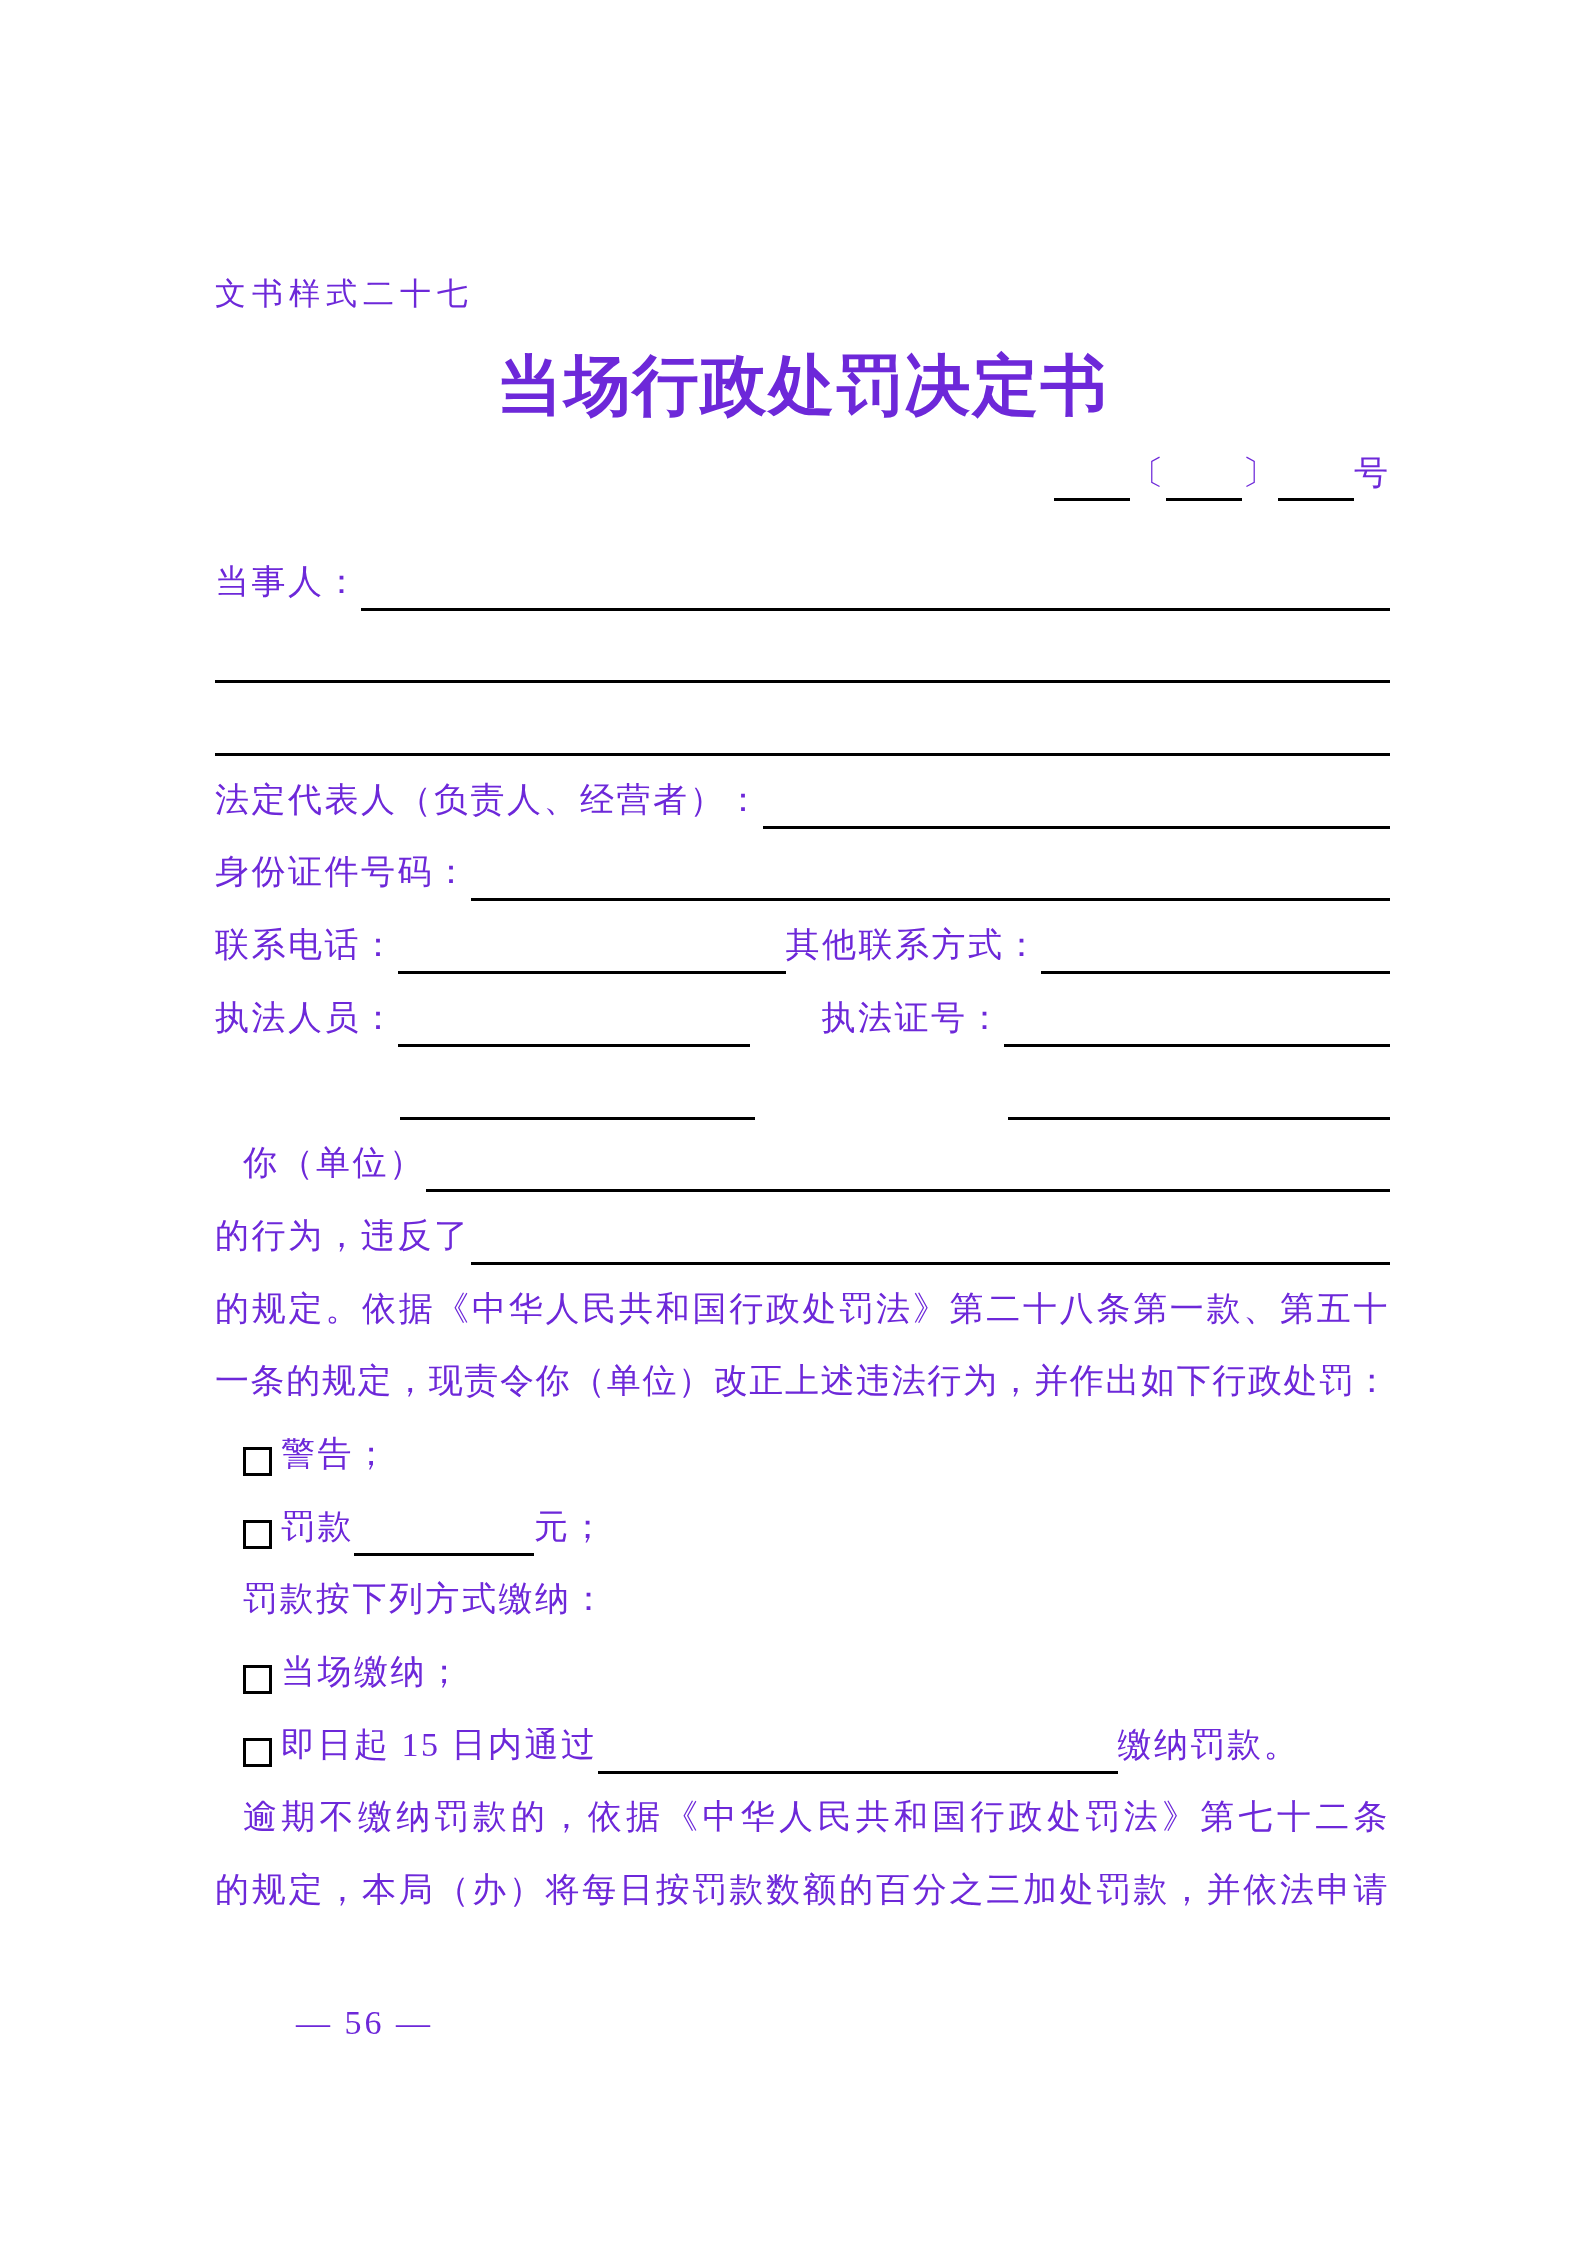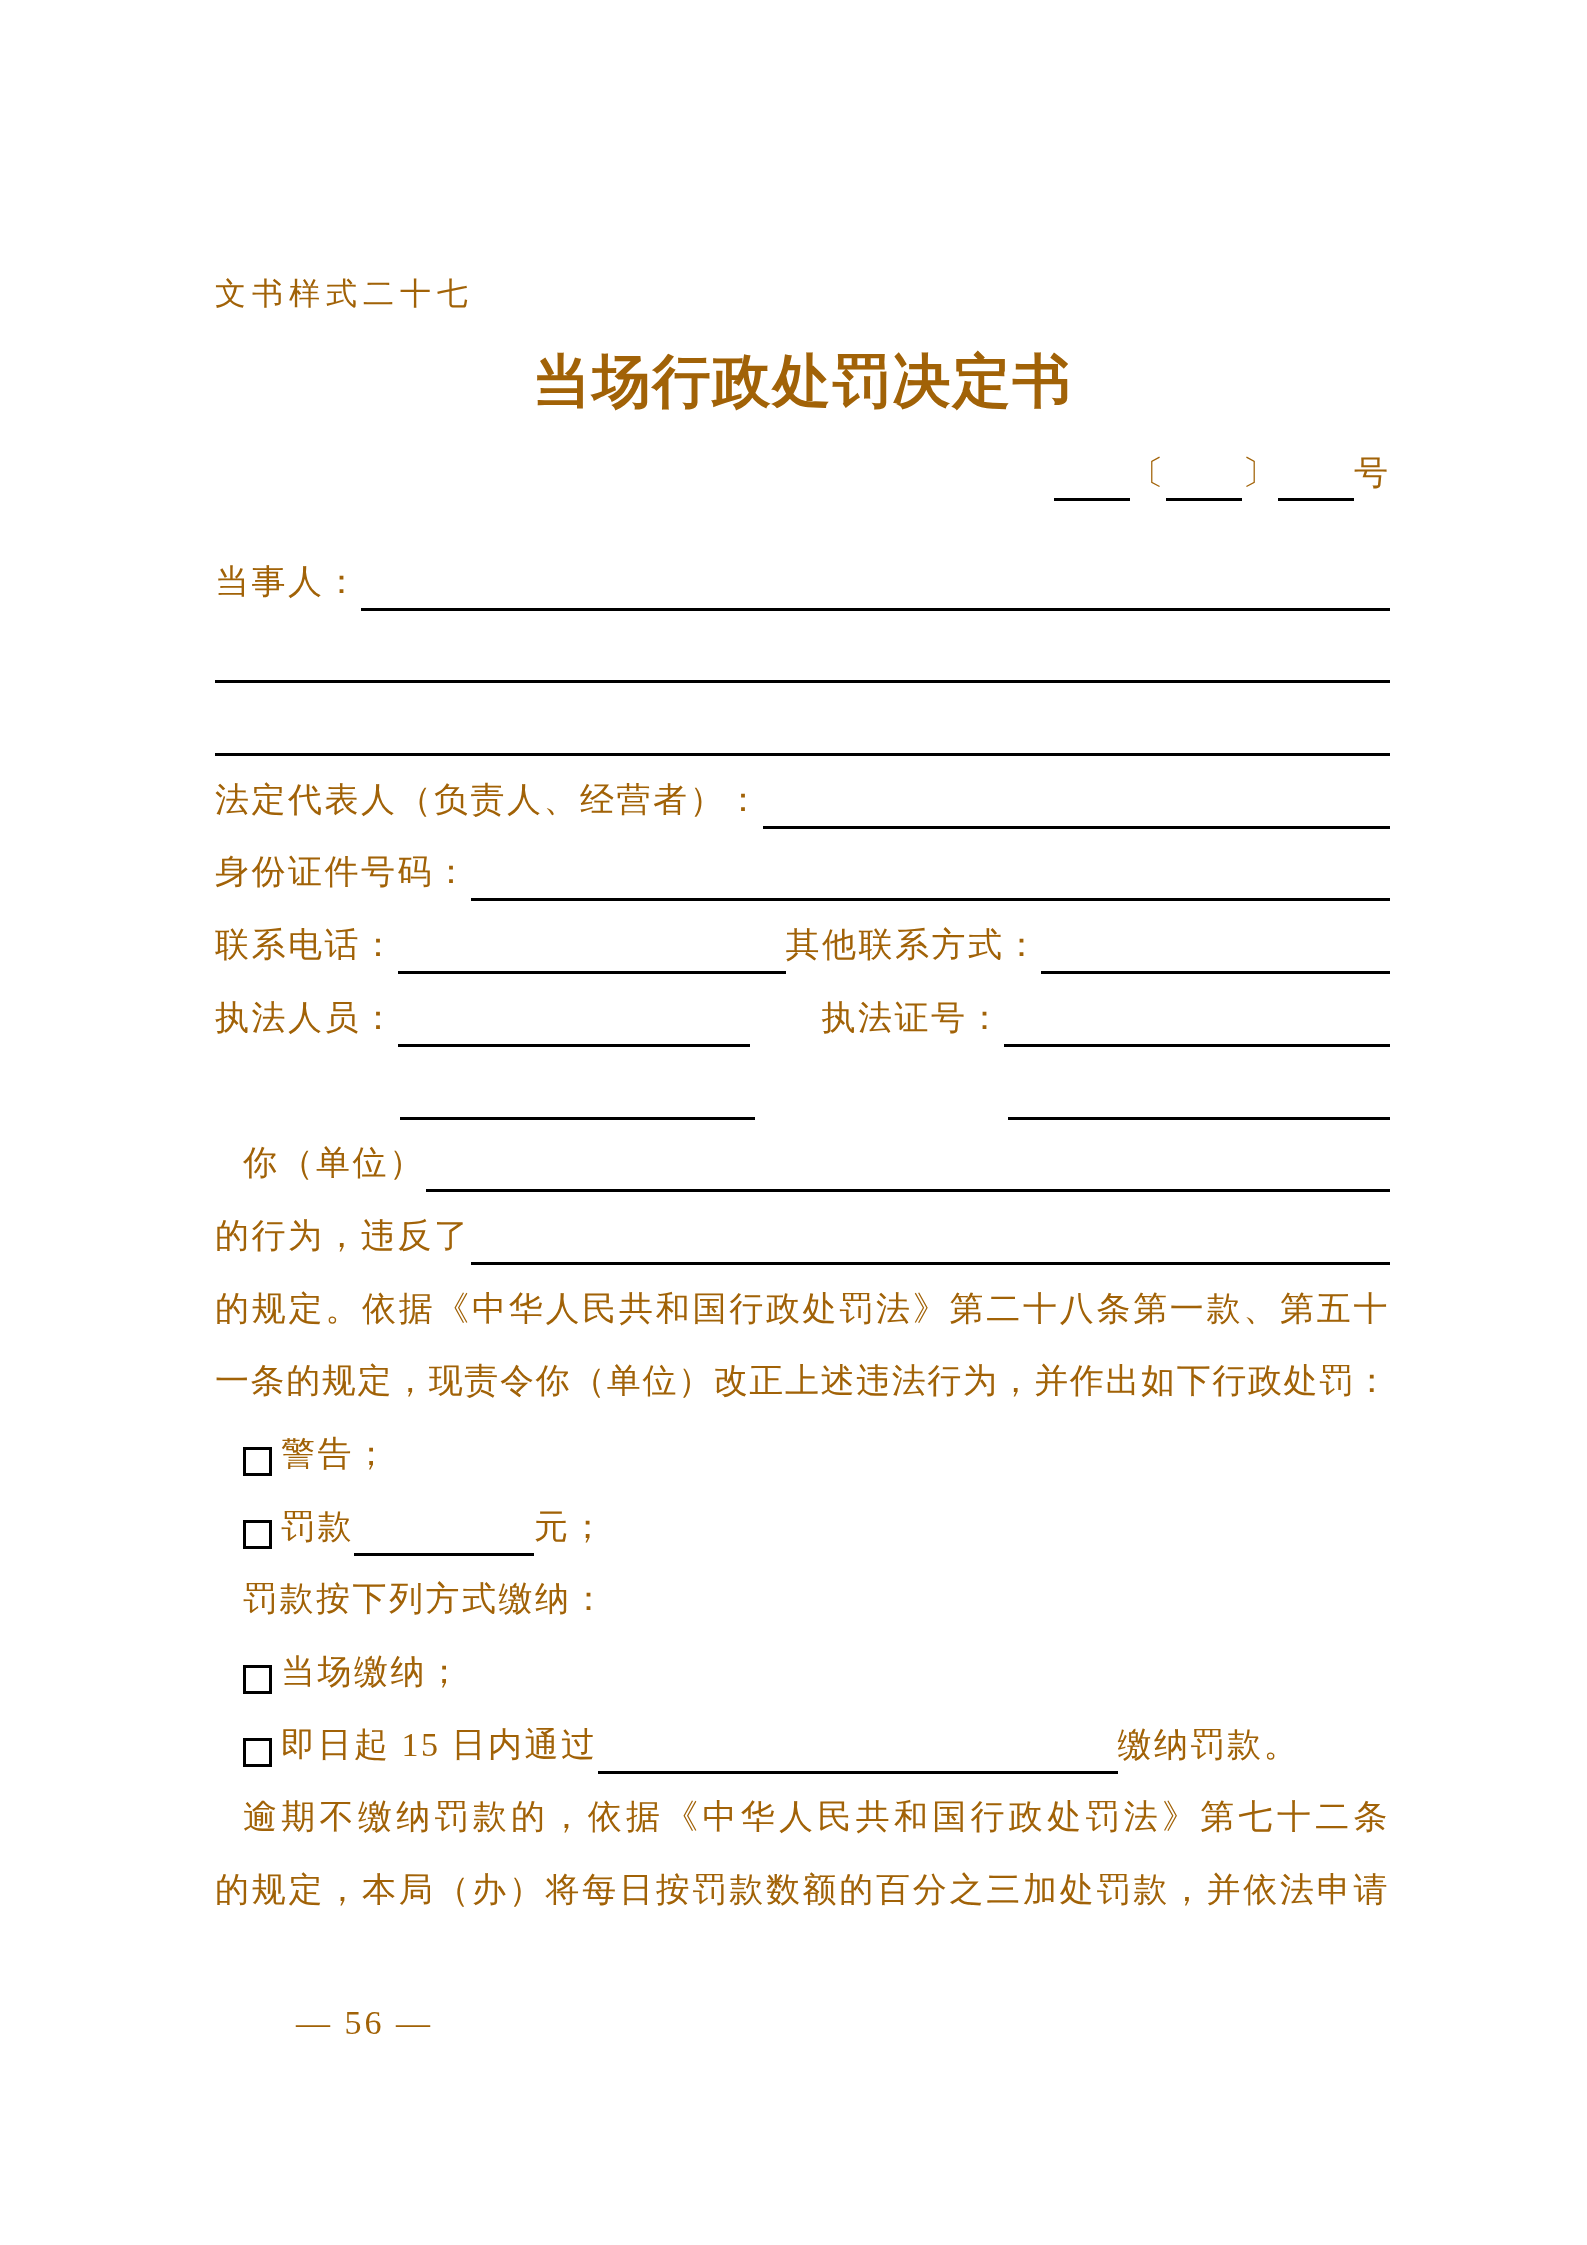"文书样式二十七" .page { color: #a16207 -> #6d28d9 }
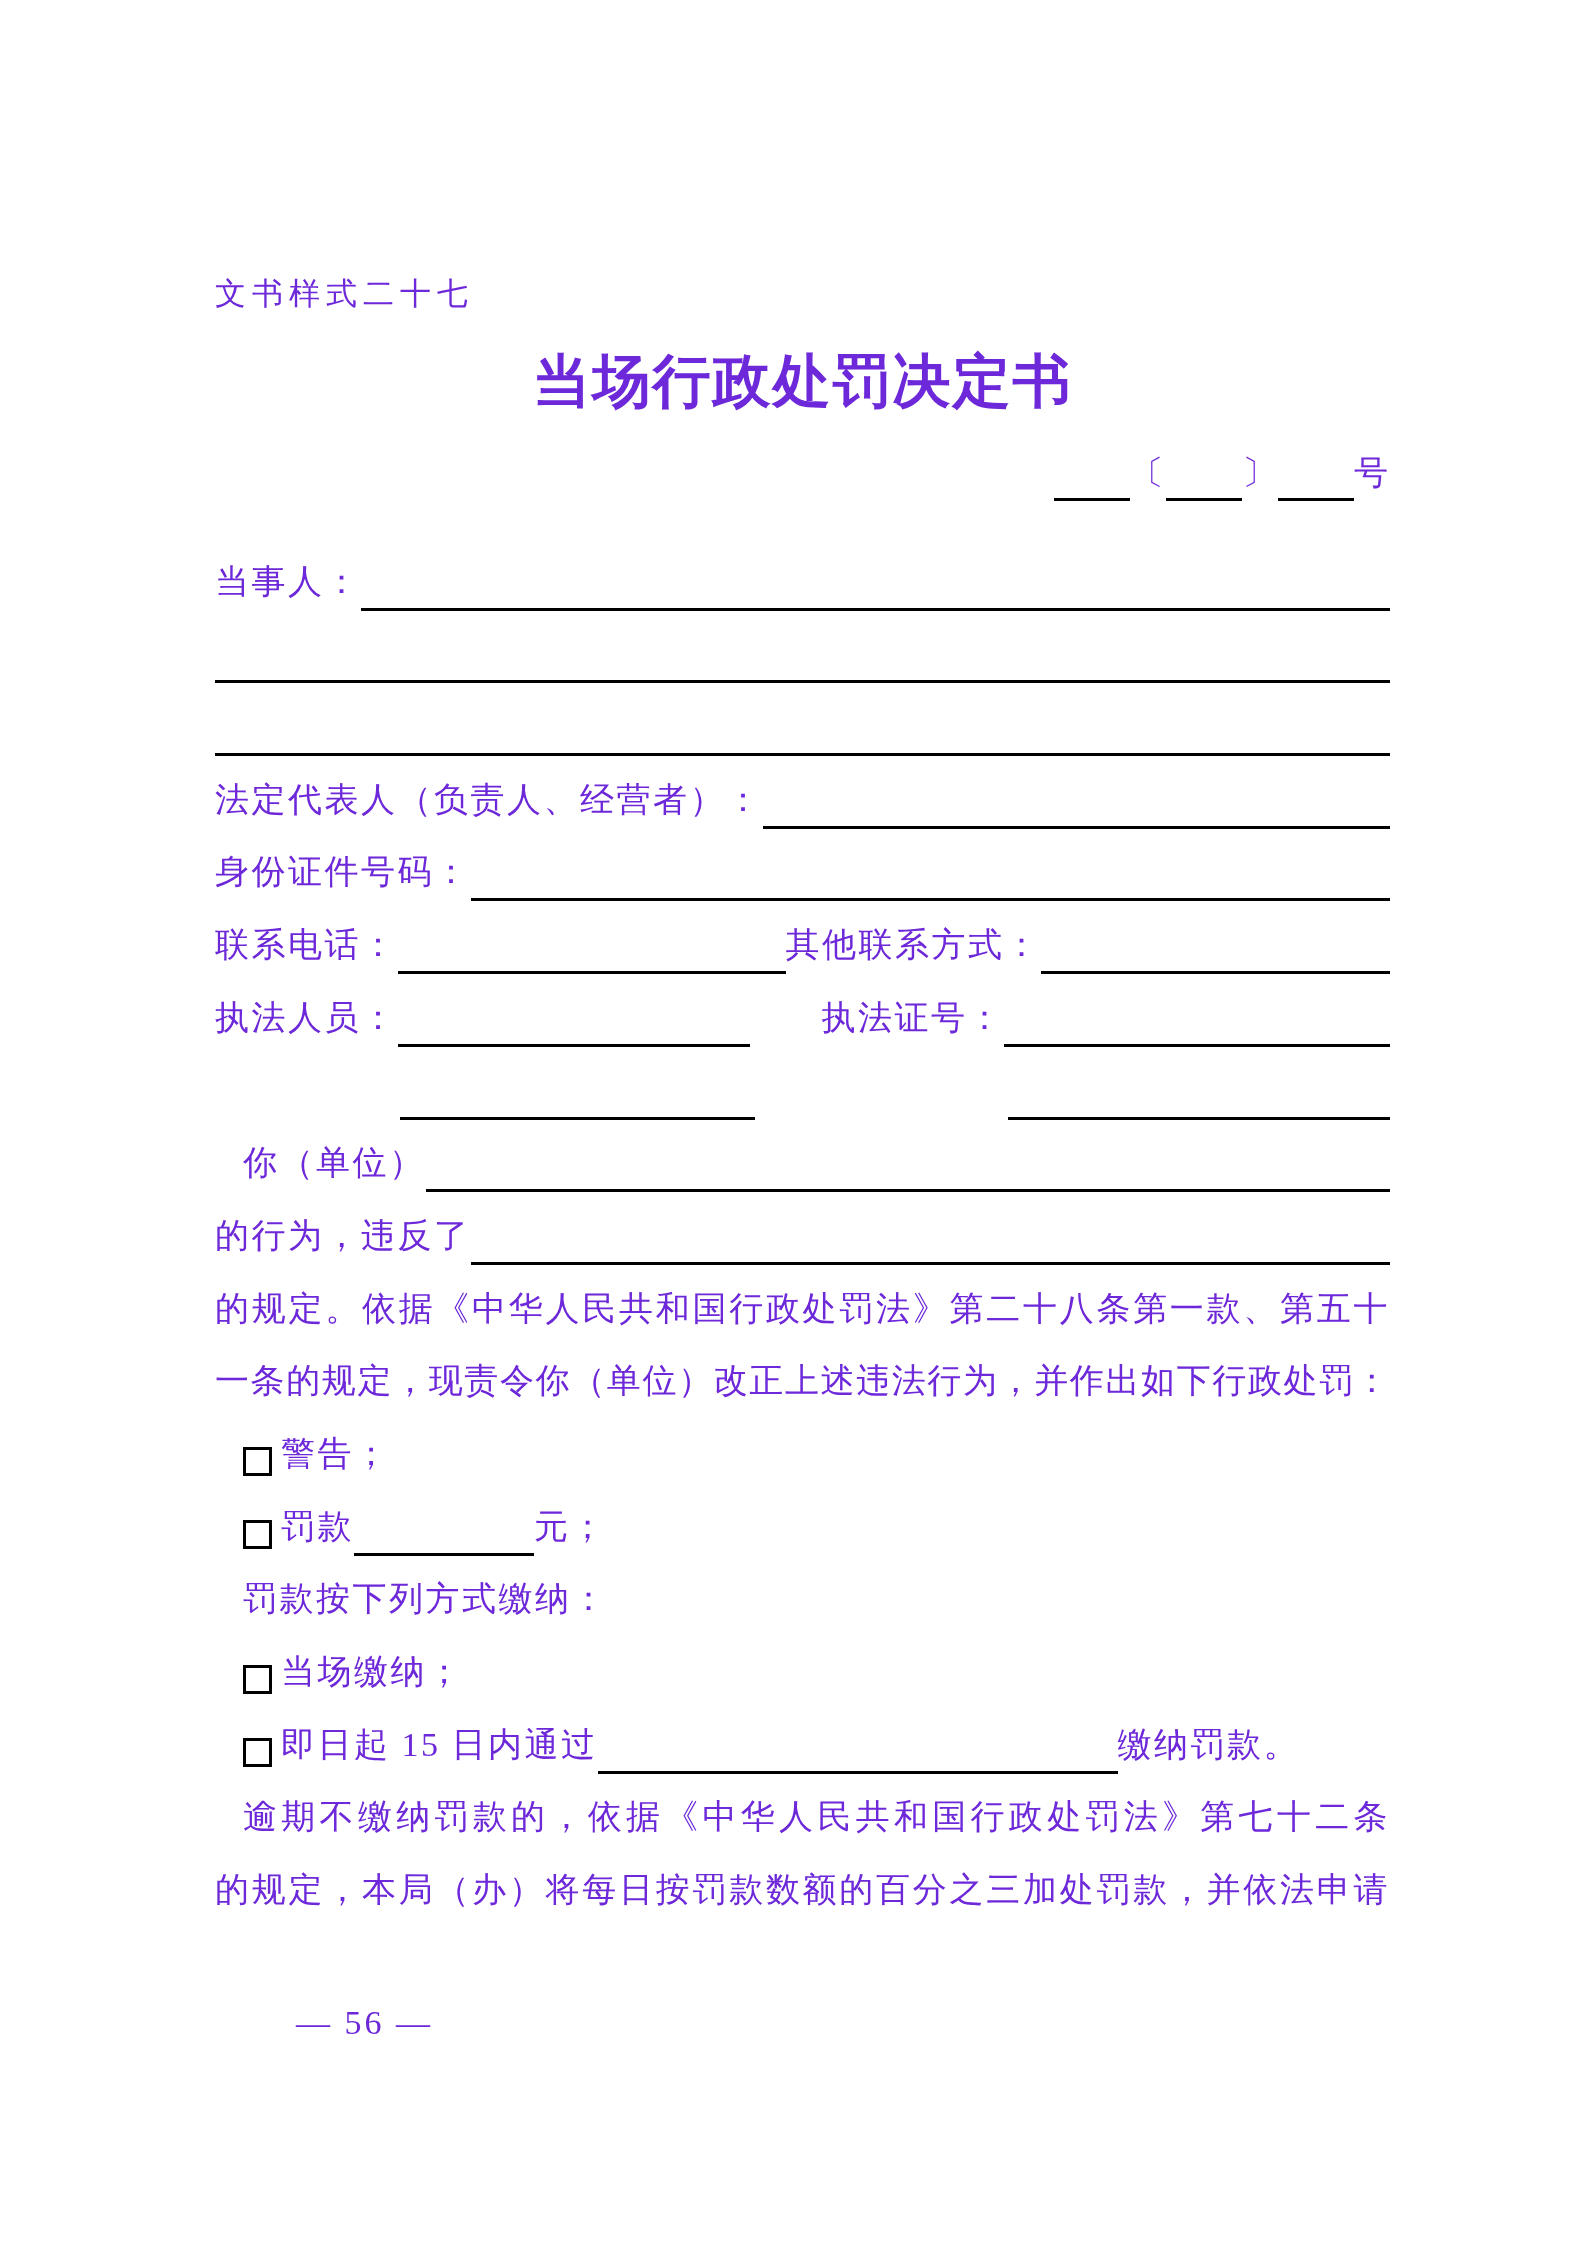"当场行政处罚决定书" .title { font-family: Liberation Mono, monospace -> none; font-size: 58px -> 66px }
